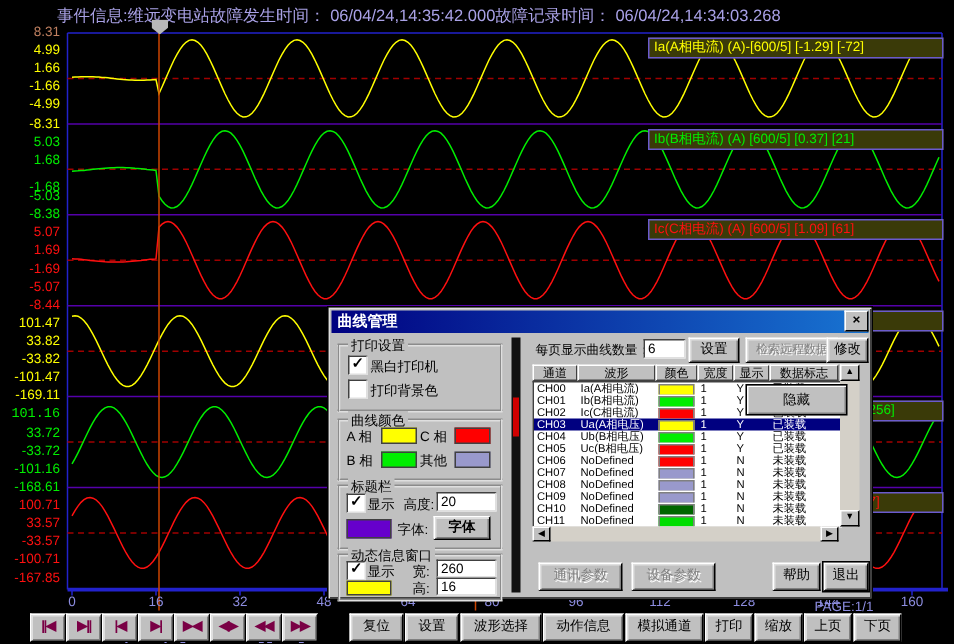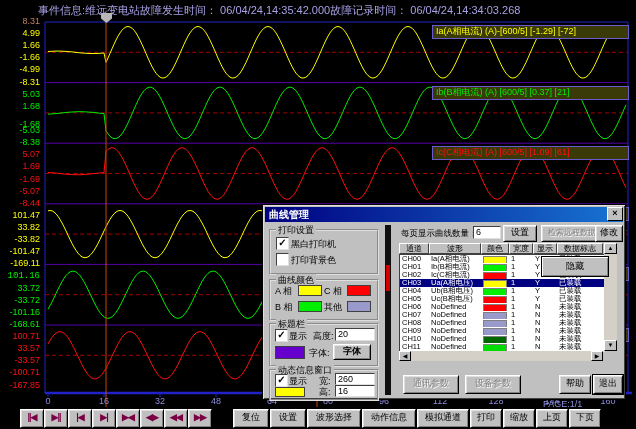"曲线管理" #dlg { margin-left: 44px -> none }
